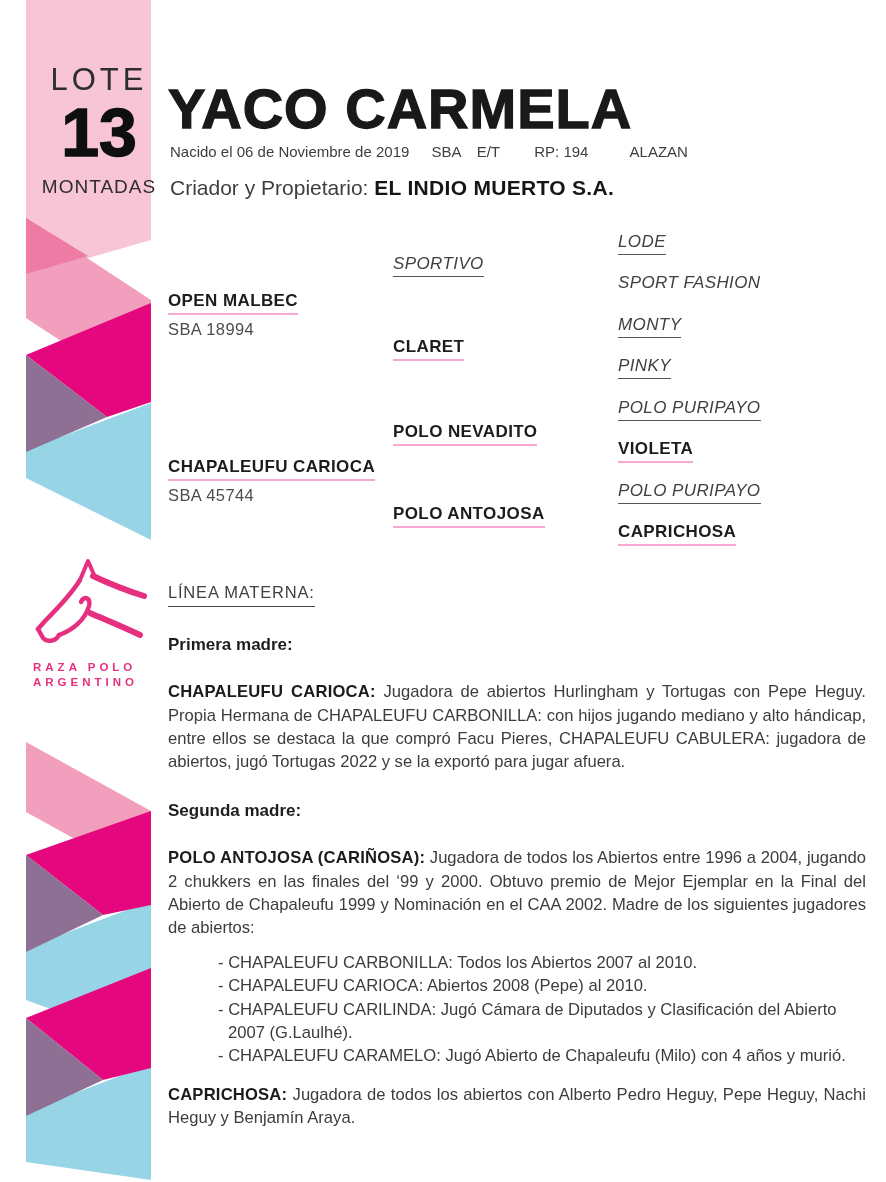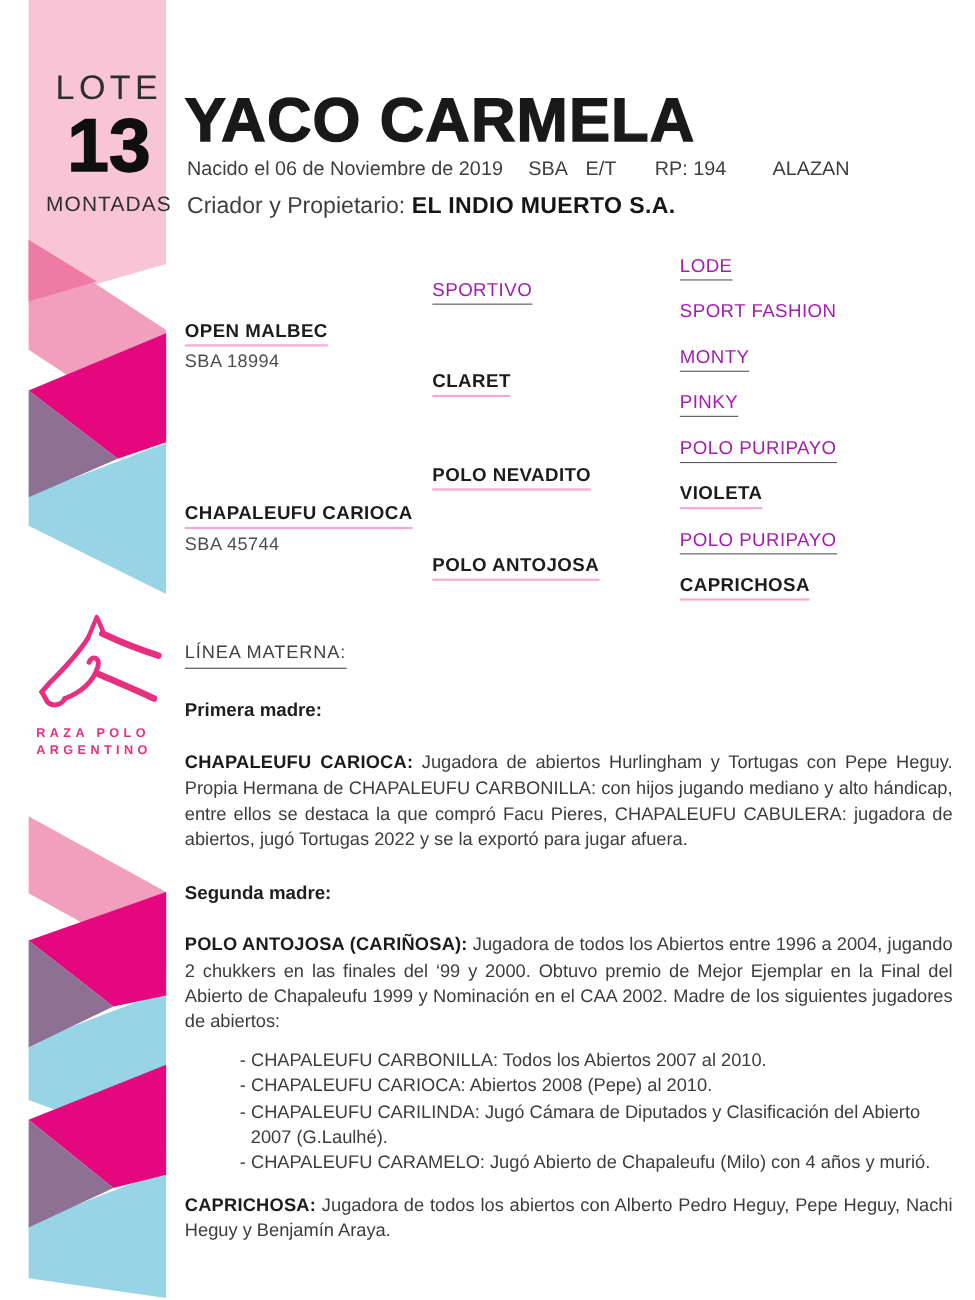"Nacido el 06 de Noviembre" .meta { font-size: 18px -> 15px }
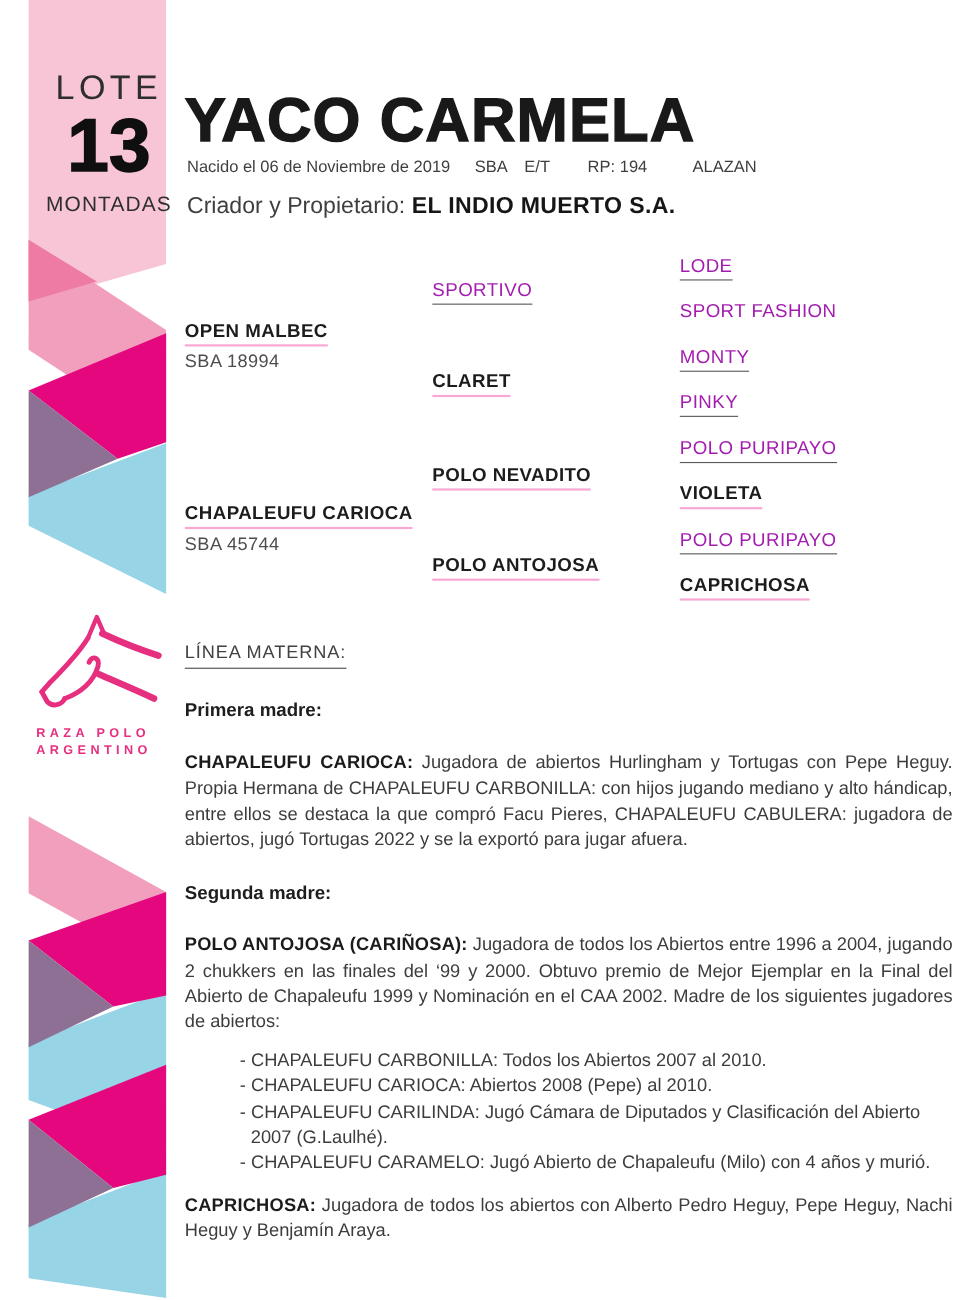"LODE" .ped-name.light { color: #a21caf -> #404040; font-style: none -> italic }
